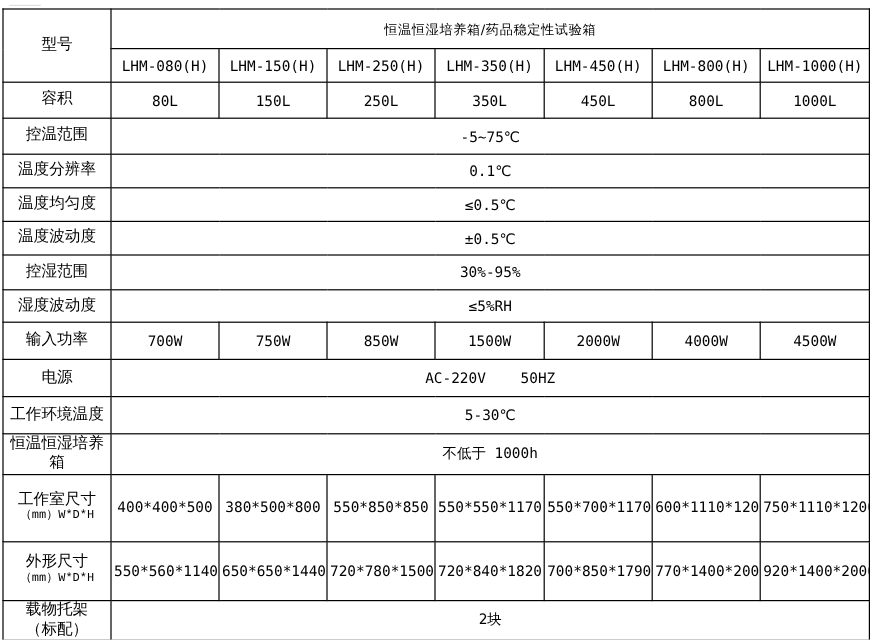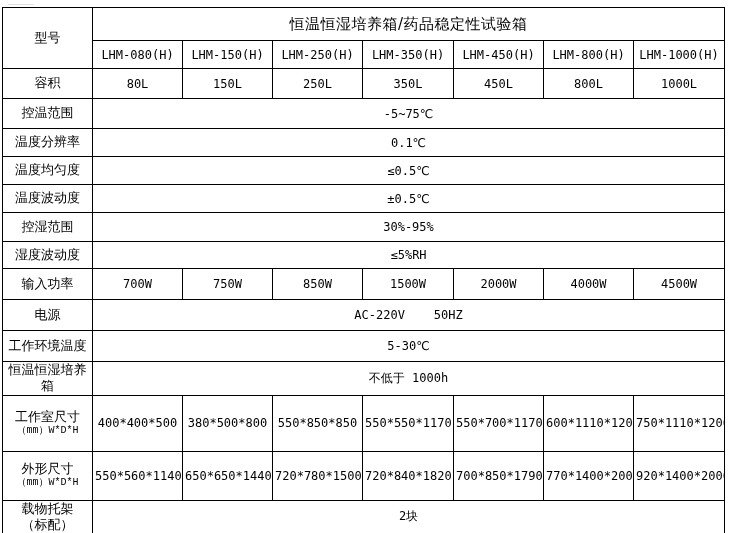"恒温恒湿培养箱/药品稳定性试验箱" .title { font-size: 15px -> 11px }
